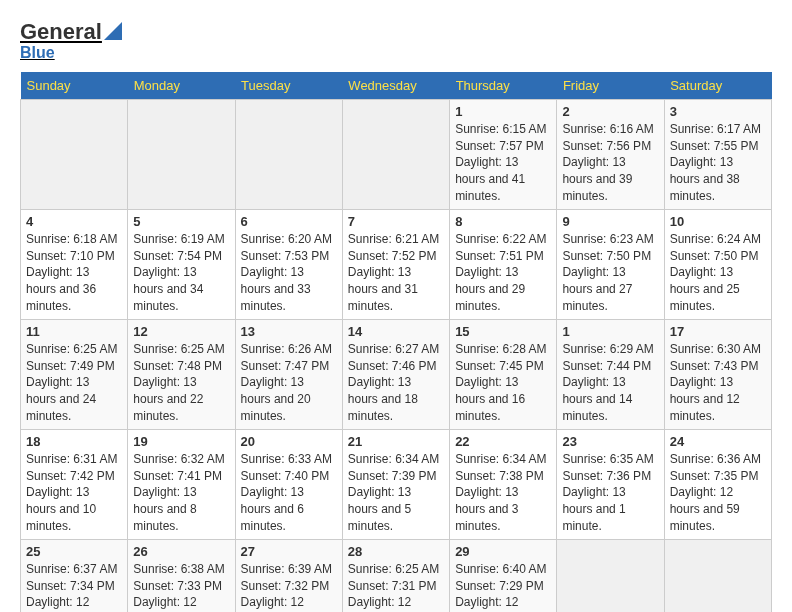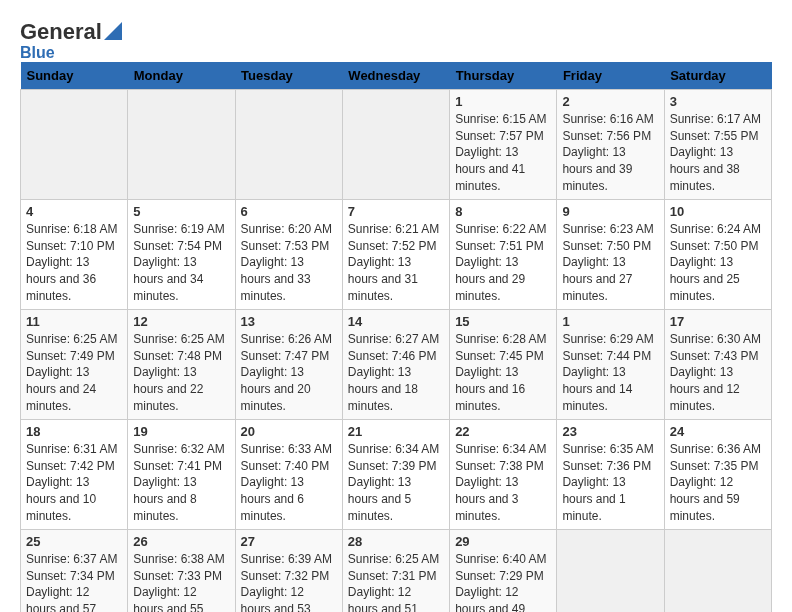"General" .header-section { margin-bottom: 0 -> 10px; text-decoration: none -> underline }
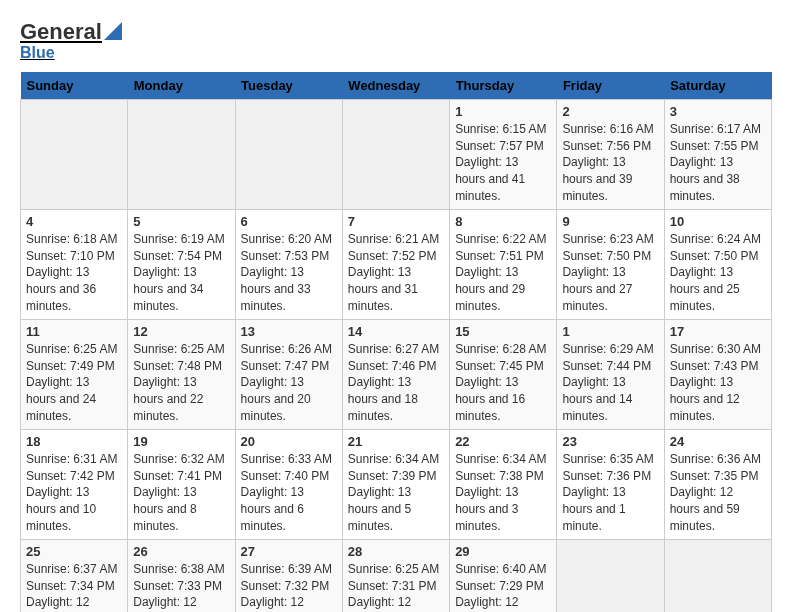"Sunday" thead tr th { color: #000000 -> #fde047; font-weight: bold -> normal }
